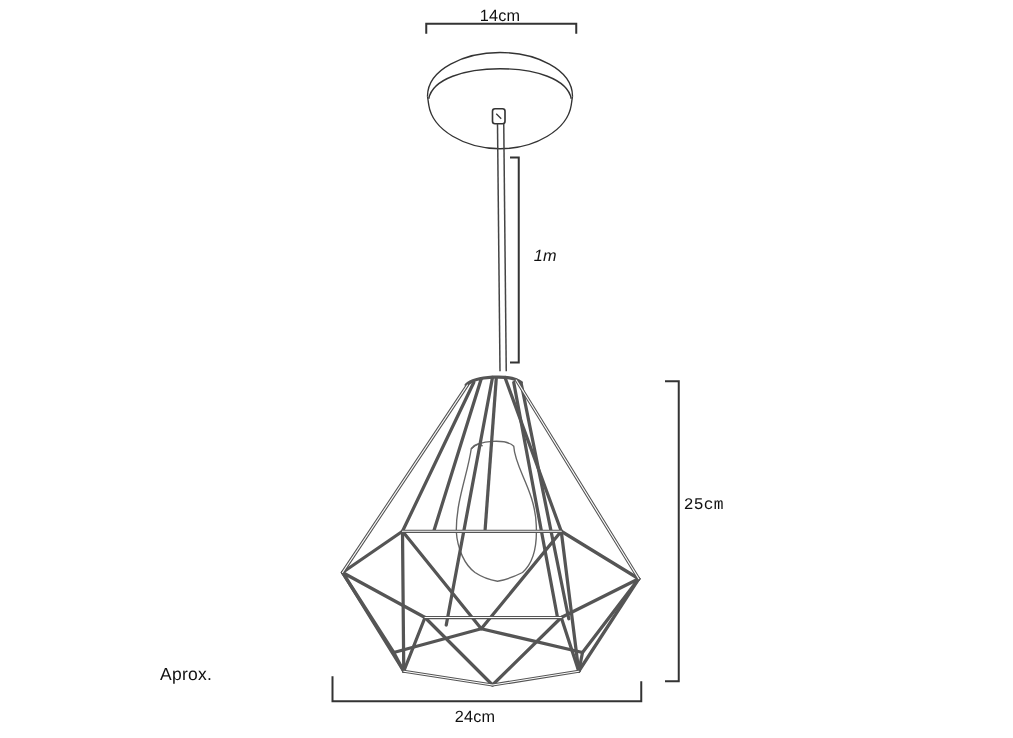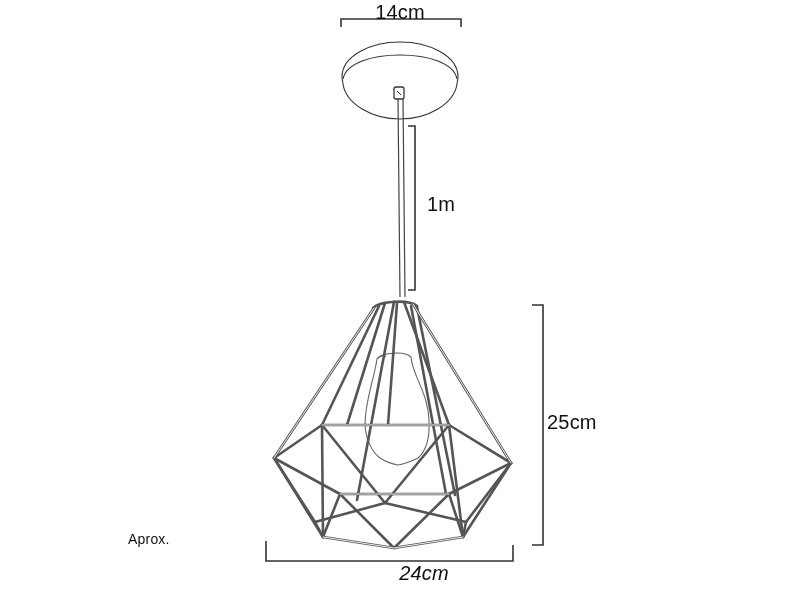"14cm" .label { font-size: 20px -> 13px }
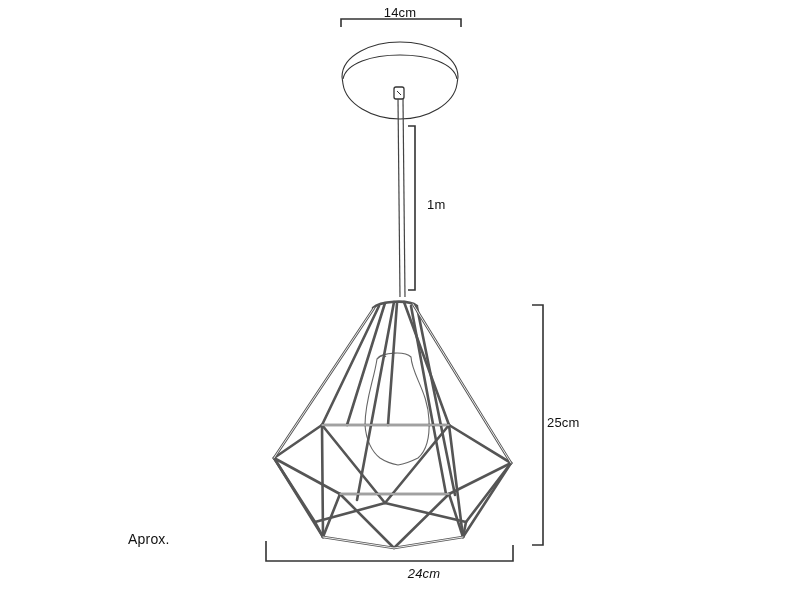"1m" div.label { font-style: none -> italic }
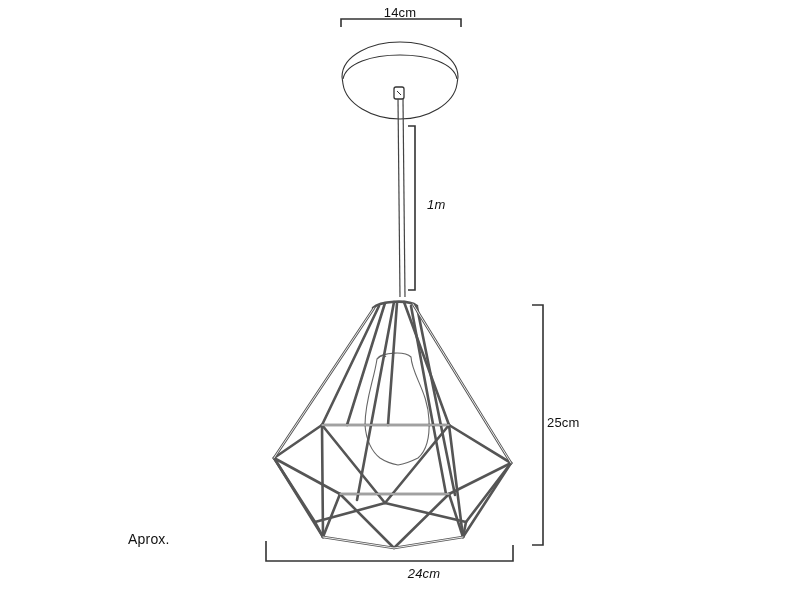"25cm" div.label { font-family: none -> Liberation Mono, monospace; top: 422px -> 404px }
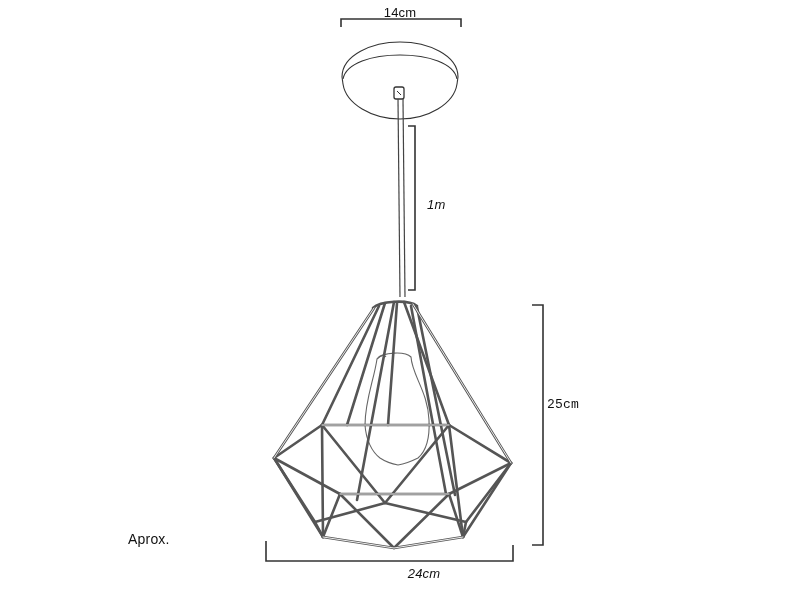"24cm" div.label { font-style: italic -> none; left: 424px -> 380px }
